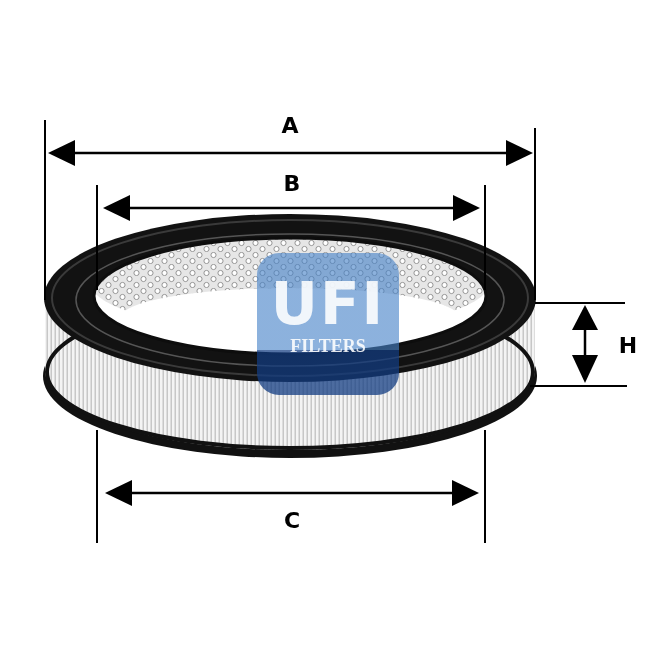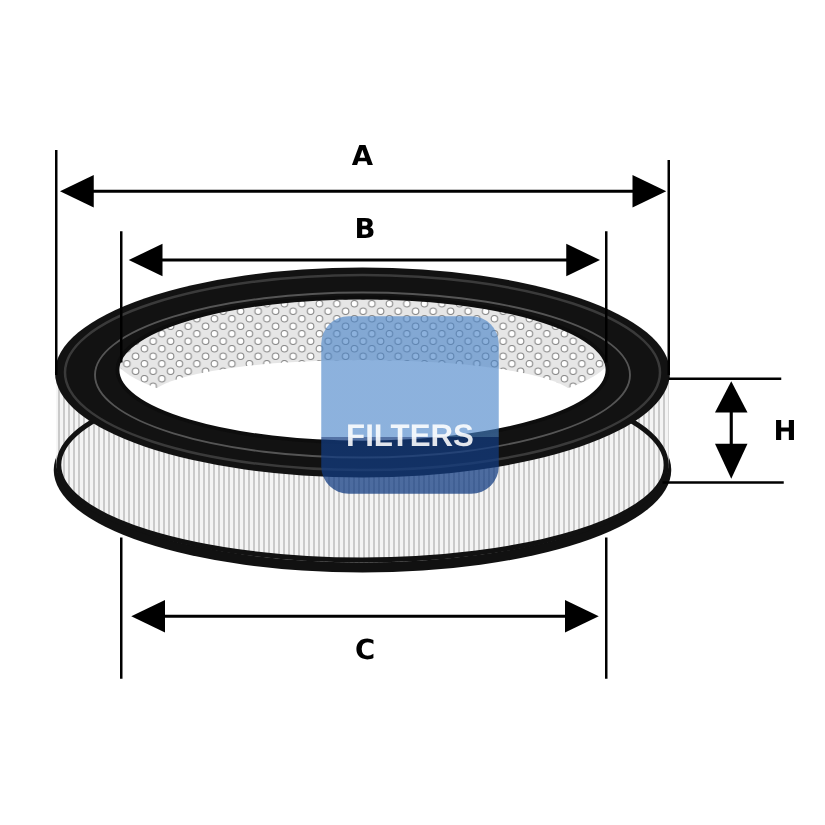"UFI" div.logo-mark { html: none -> <div>UFI</div> }
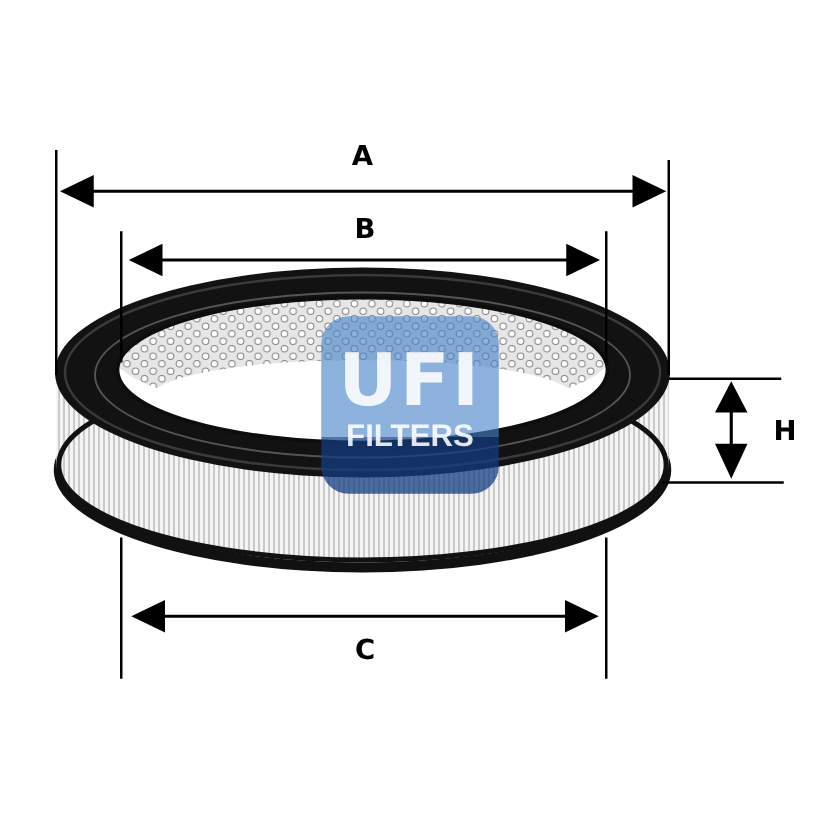"FILTERS" .logo-sub { font-family: Liberation Sans, sans-serif -> Liberation Serif, serif; font-size: 25px -> 18px }
